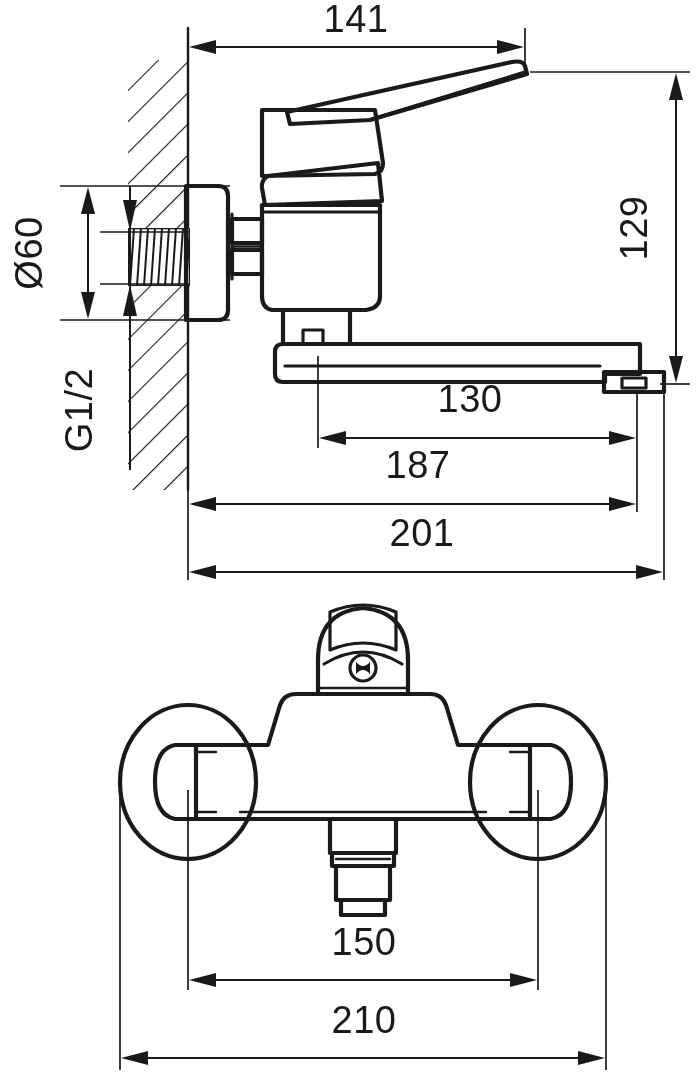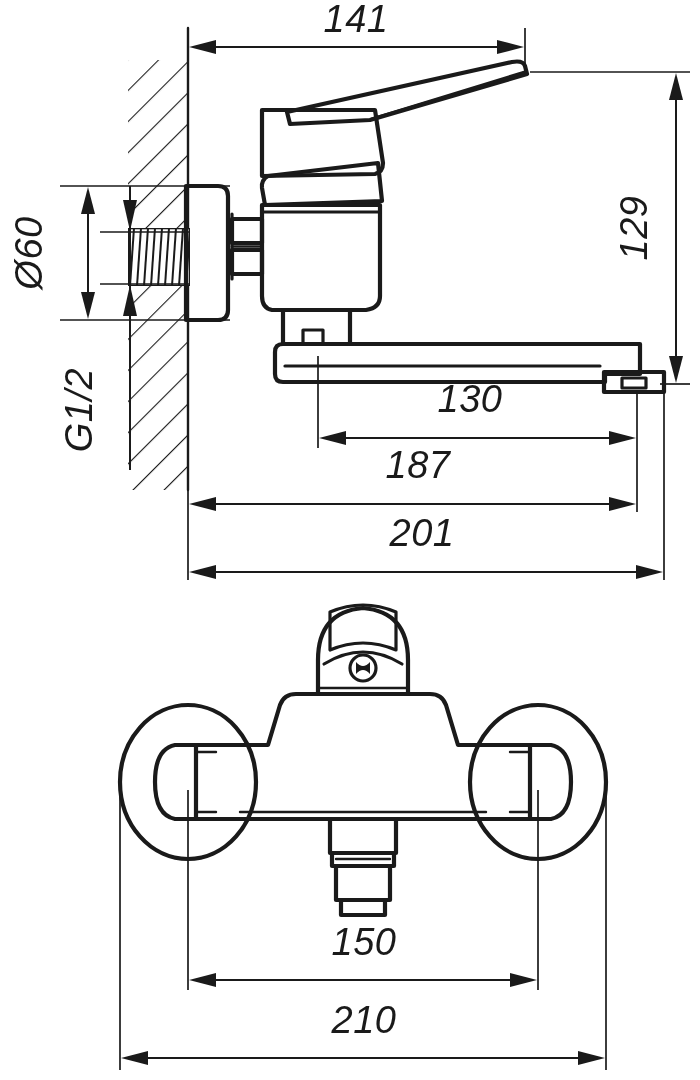"141" #drawing-root { font-style: italic -> none }
